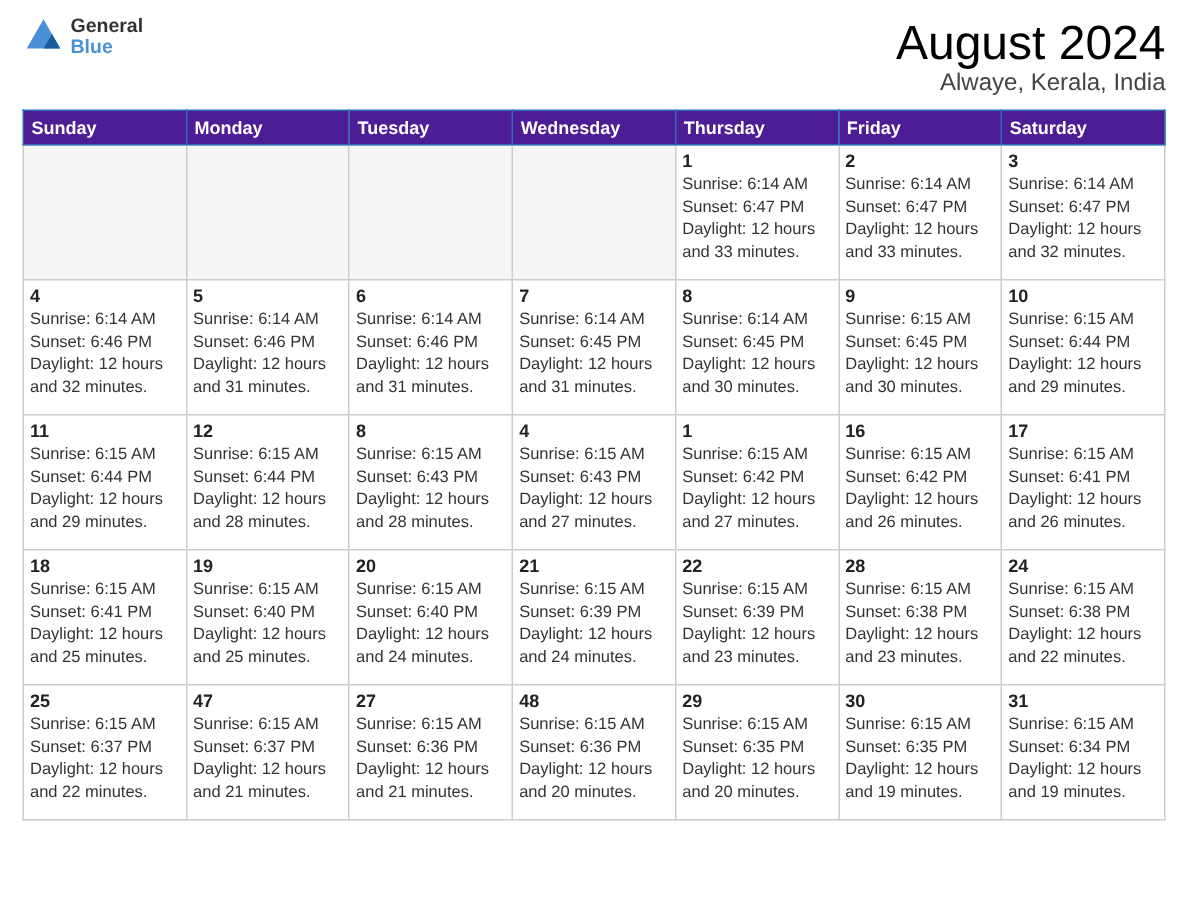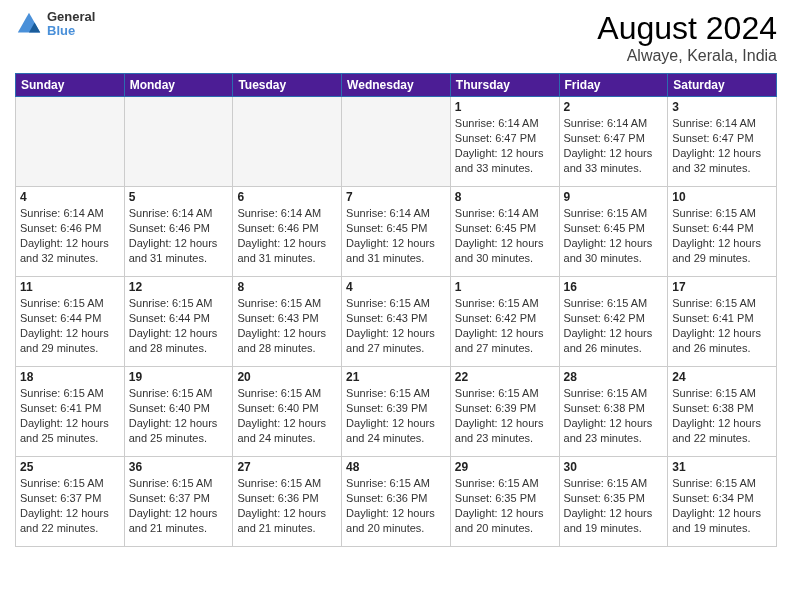"36" span.day-num { text: 36 -> 47 }
